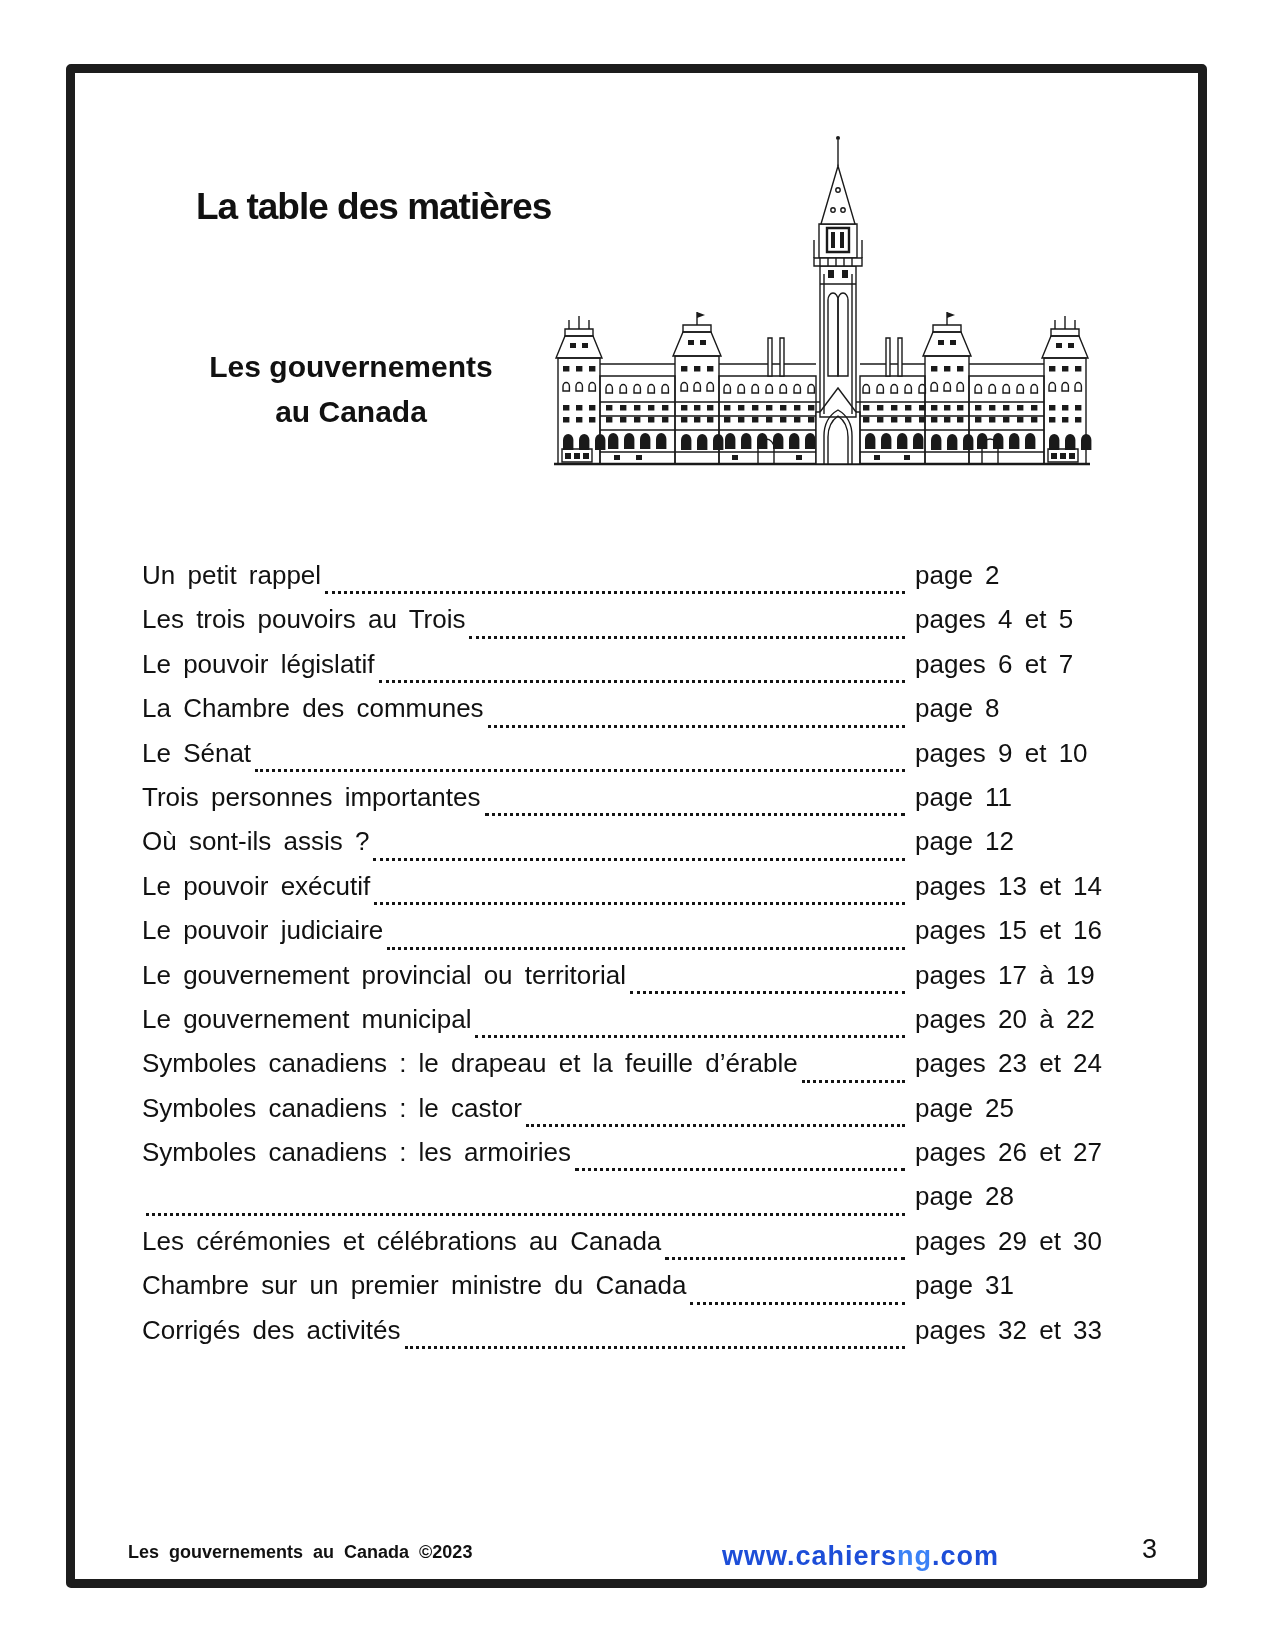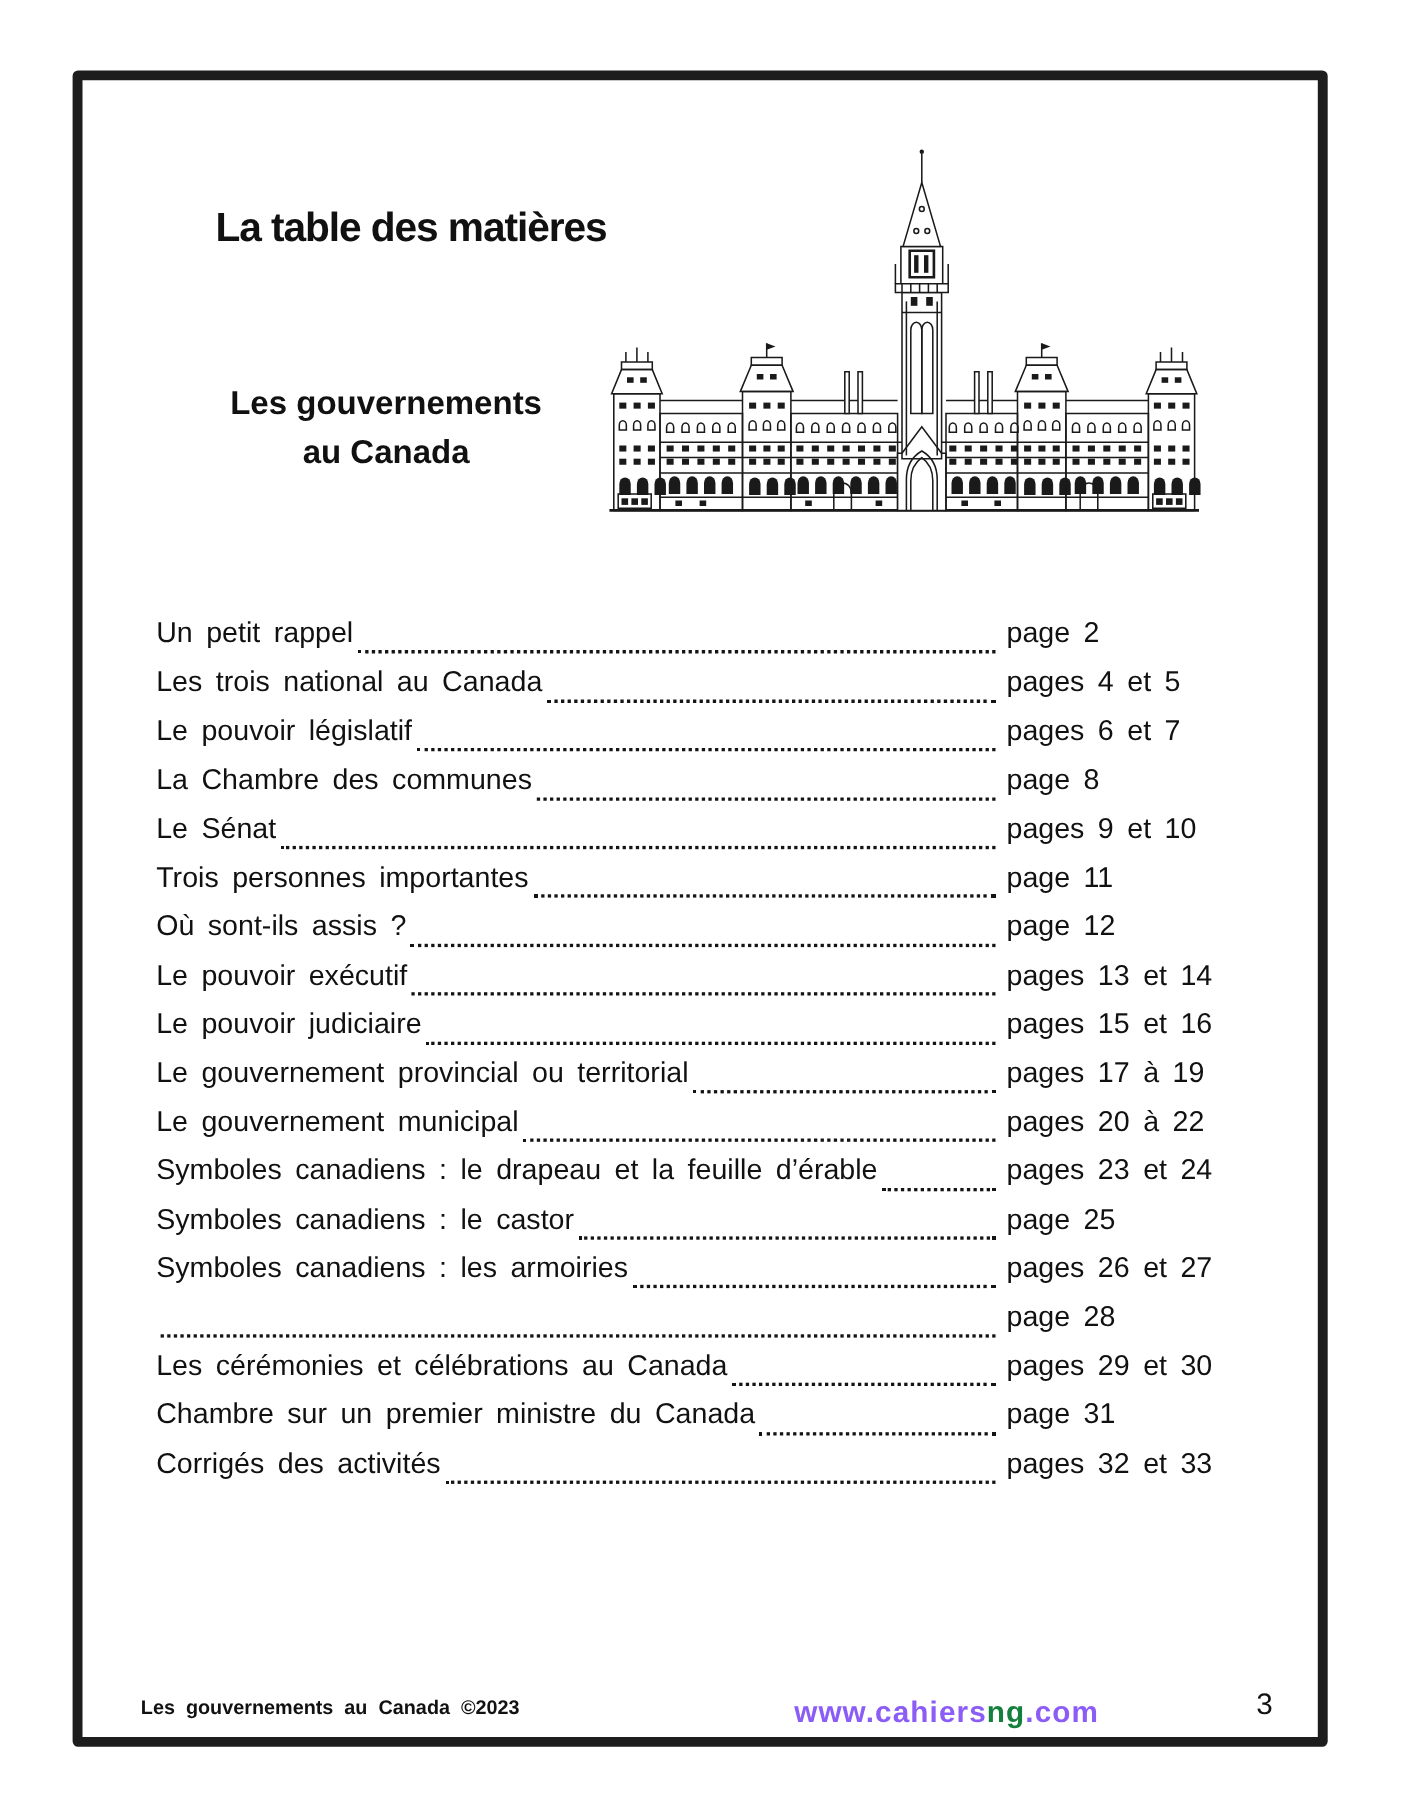"Les trois national au Canada" span.toc-label { text: national au Canada -> pouvoirs au Trois }
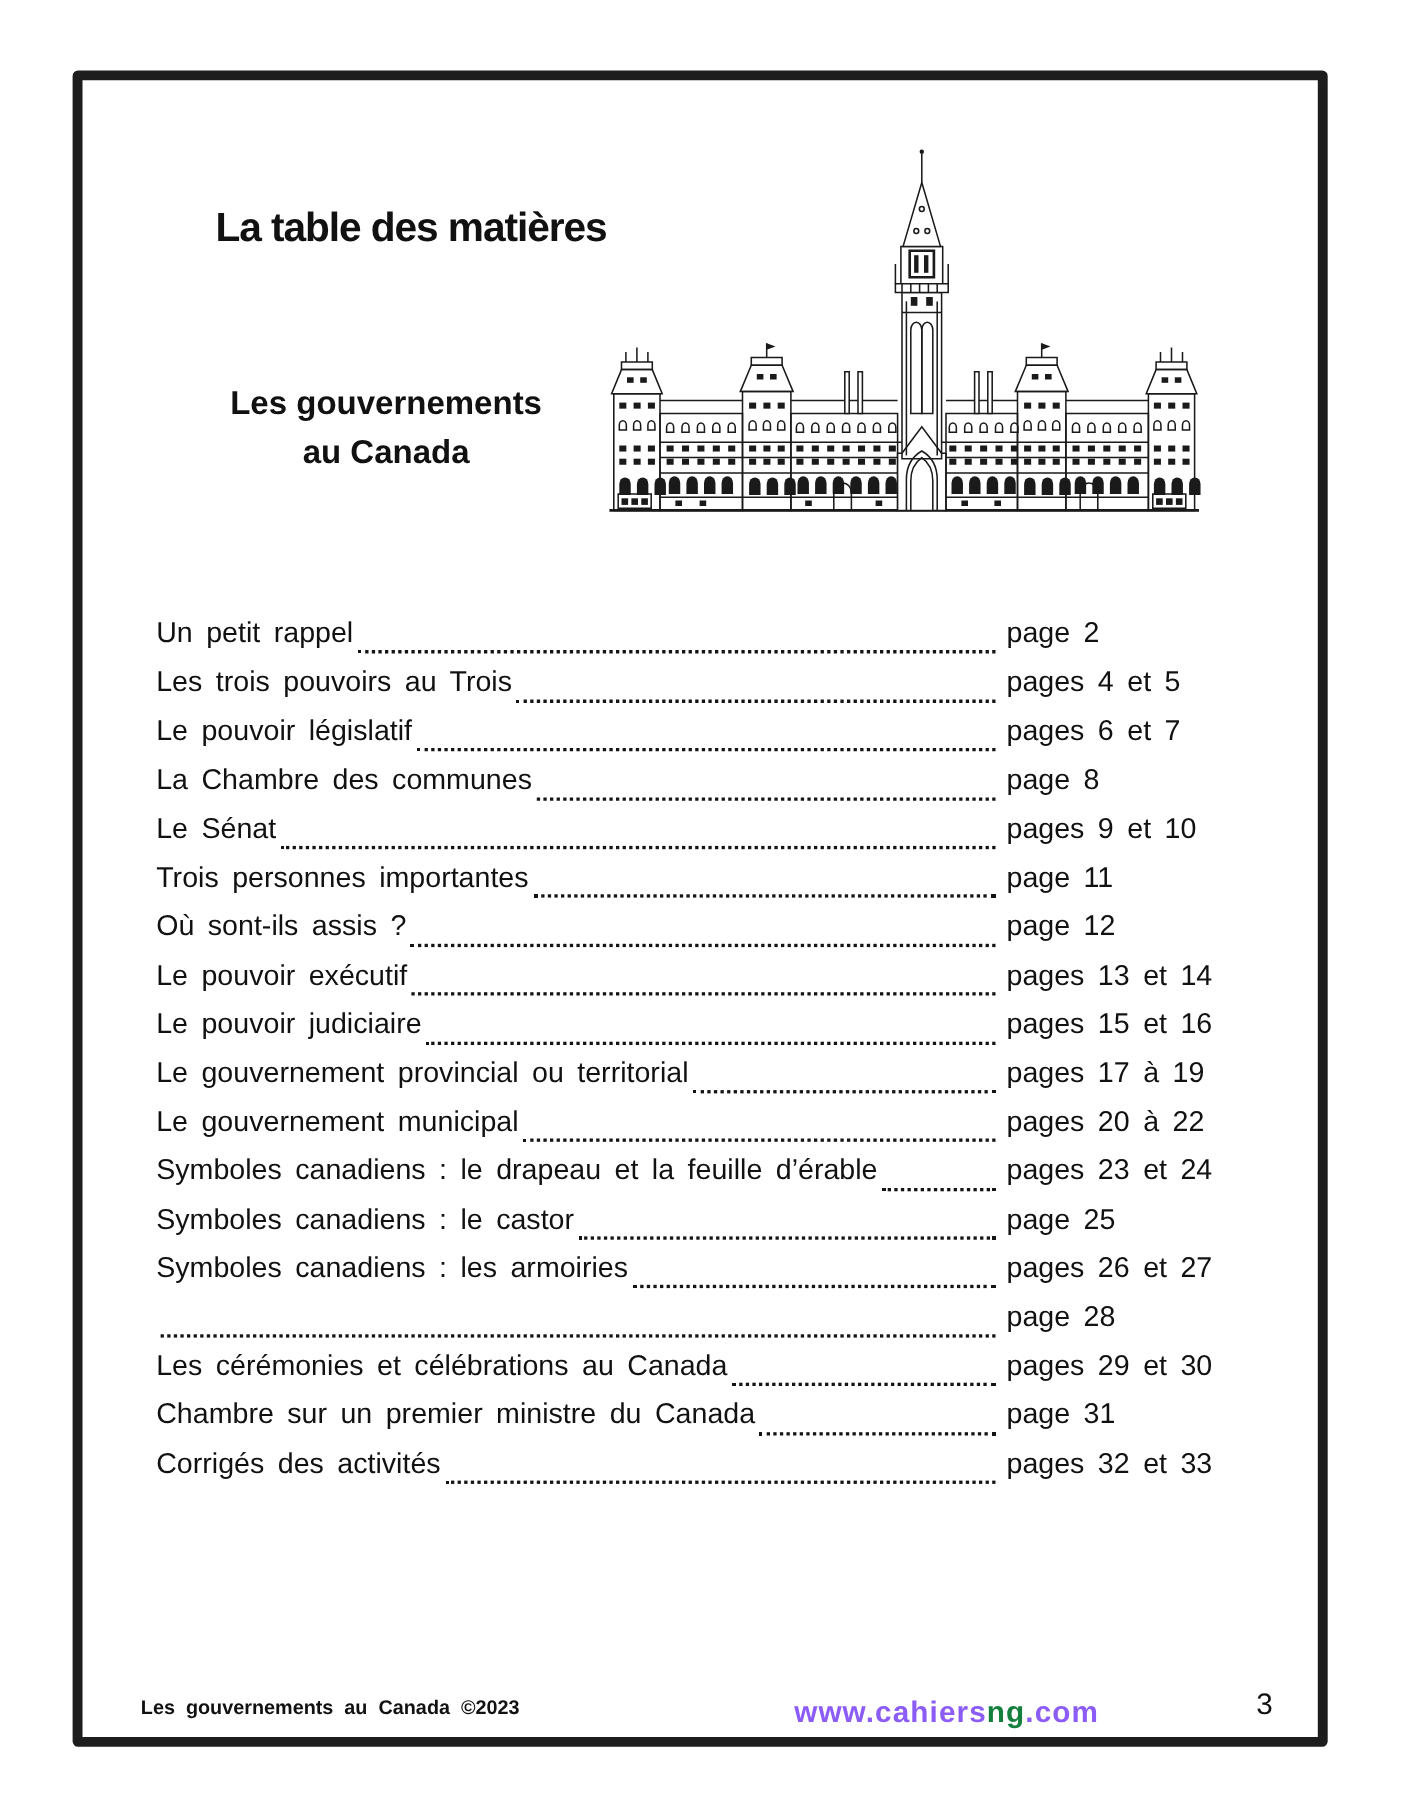"www.cahiers" .site-blue { color: #8b5cf6 -> #1d4ed8 }
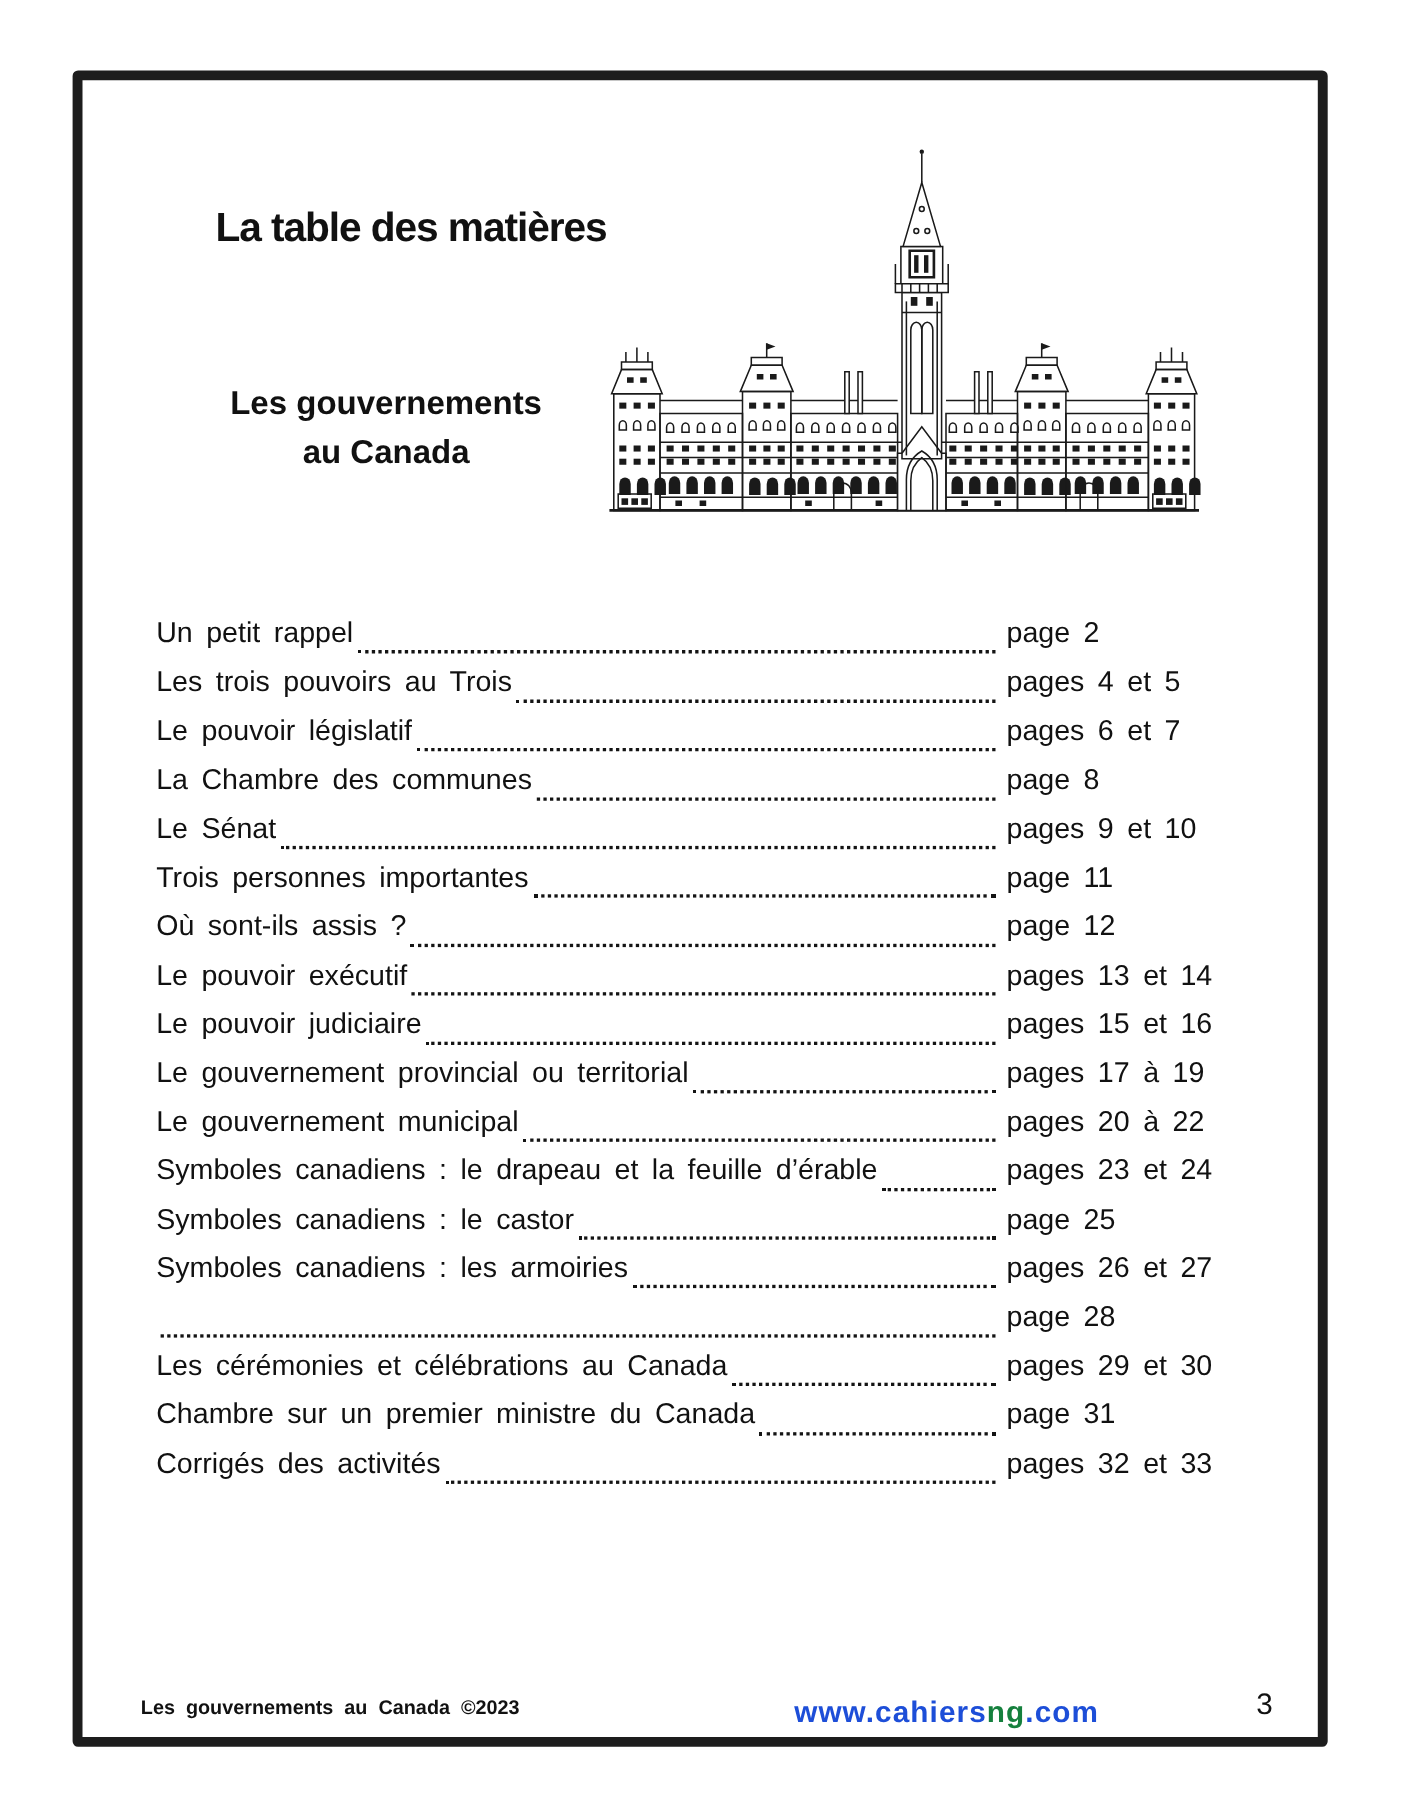"ng" .site-black { color: #15803d -> #3b82f6 }
